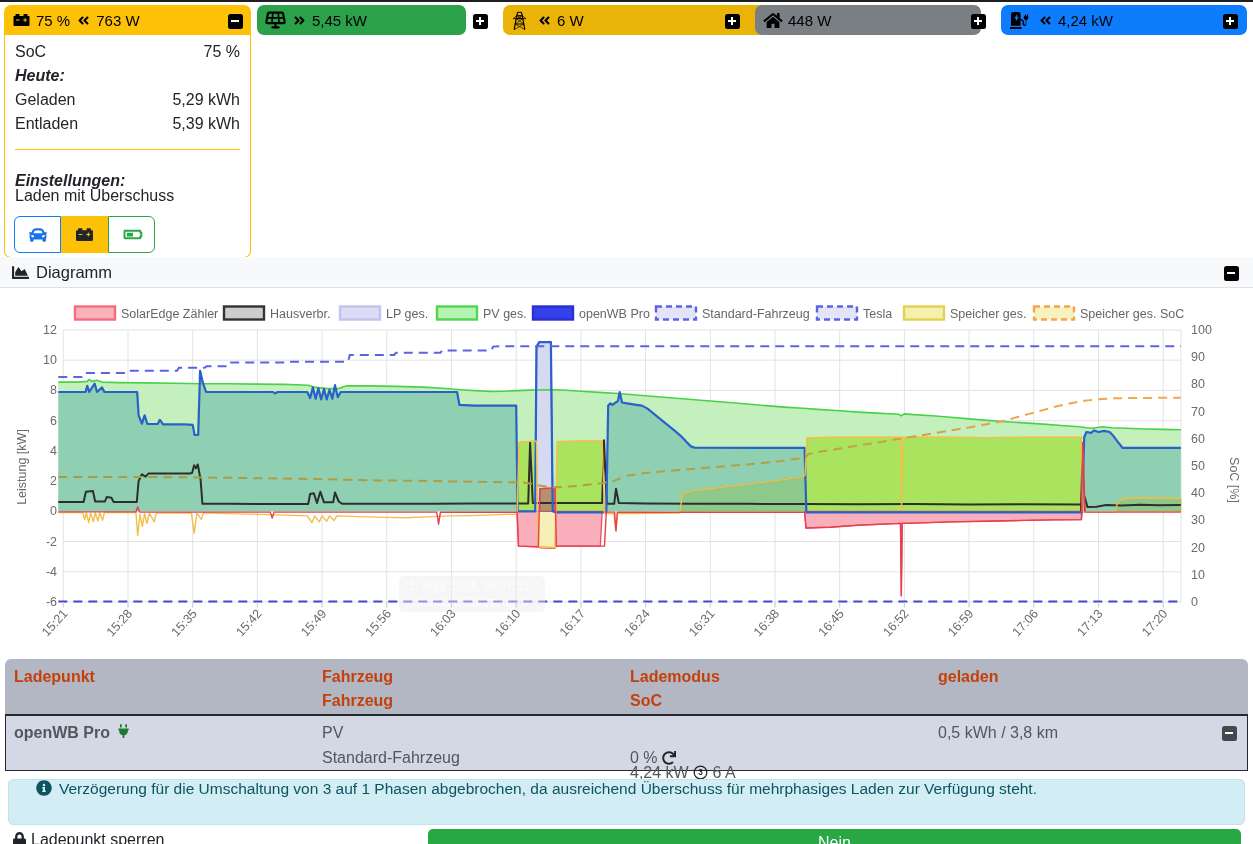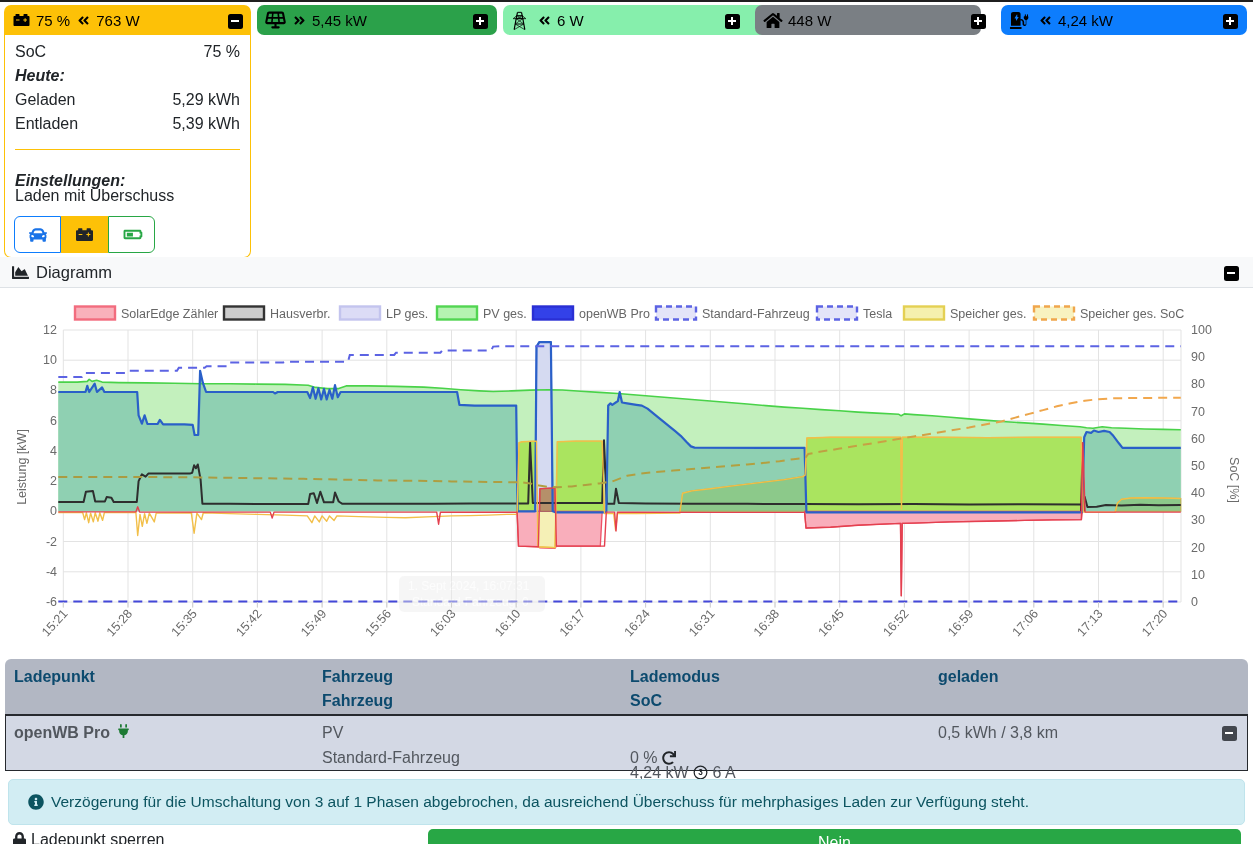"5,45 kW" div.card { width: 240px -> 209px }
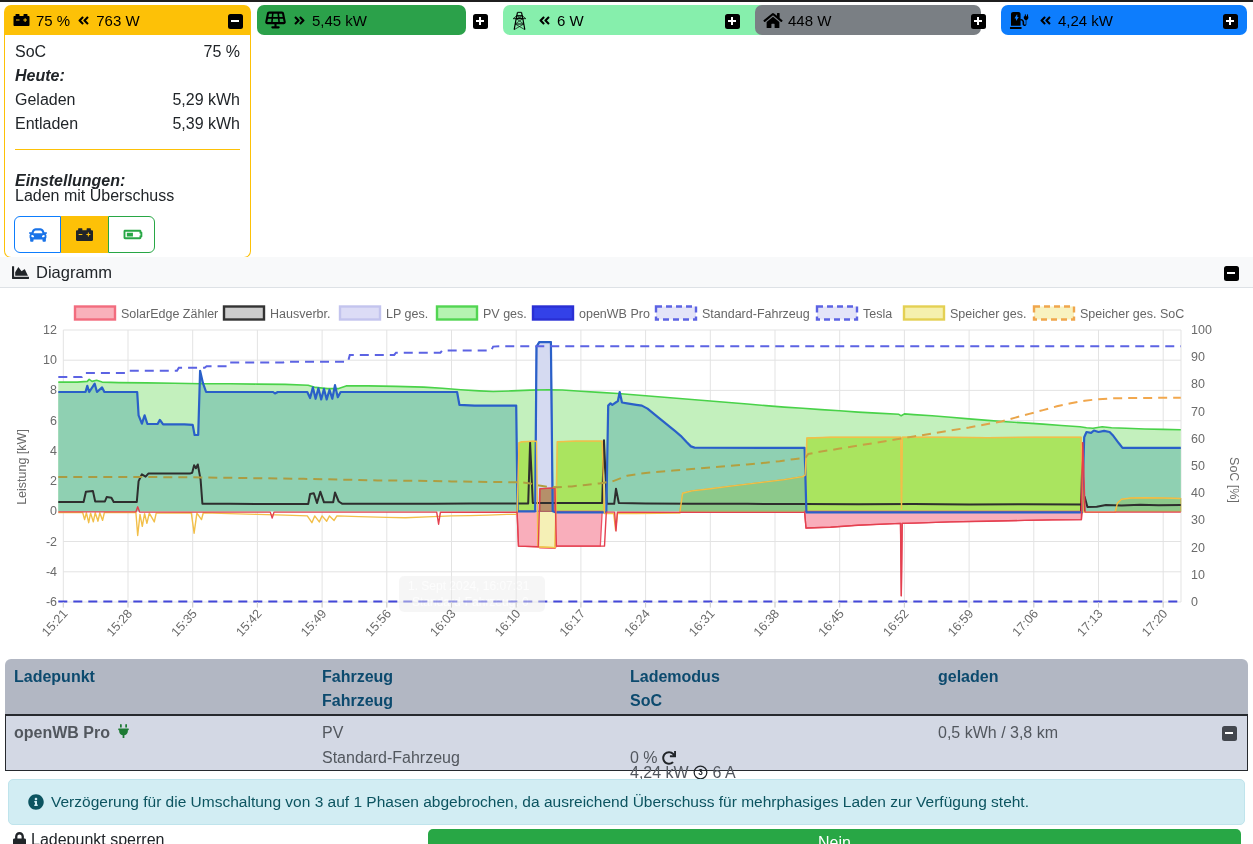"6 W" div.card { background: #86efac -> #eab308 }
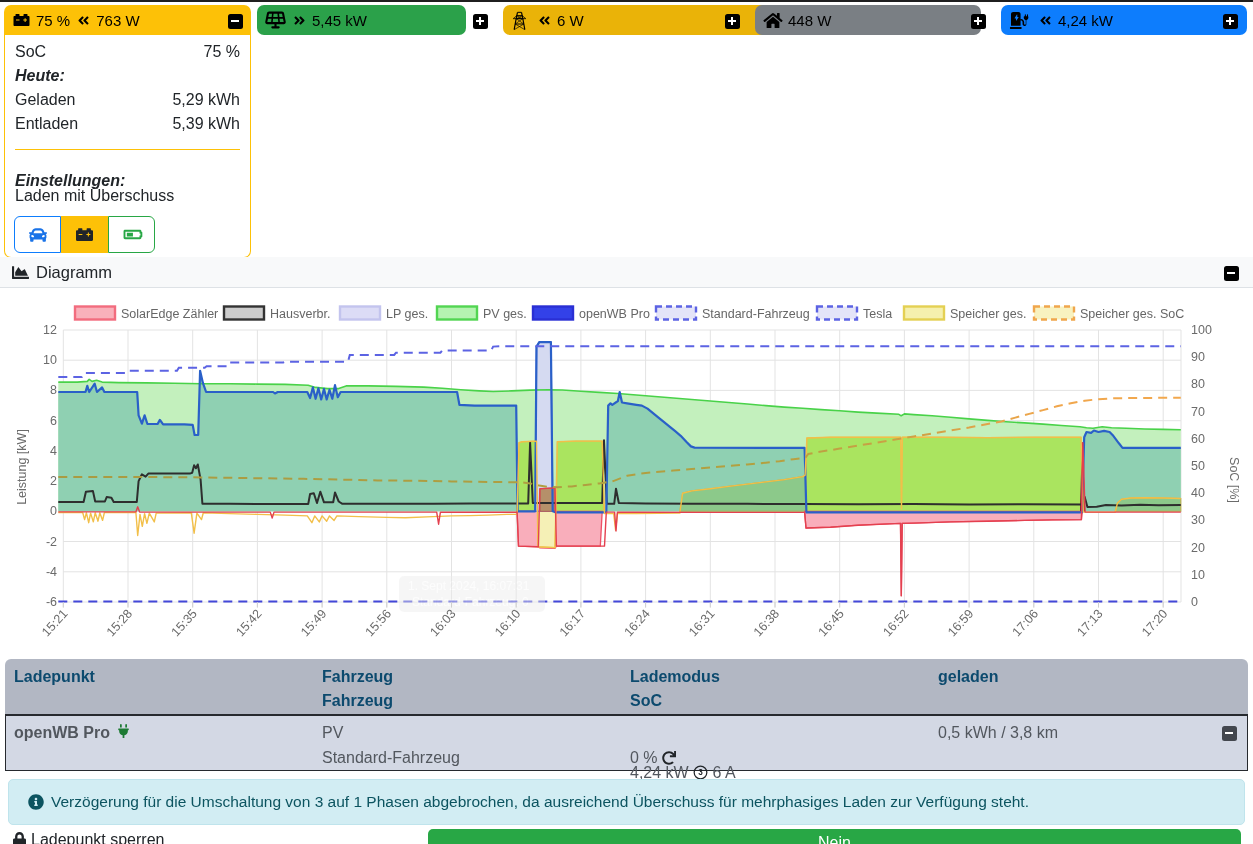"Ladepunkt" .th { color: #0c4a6e -> #c2410c }
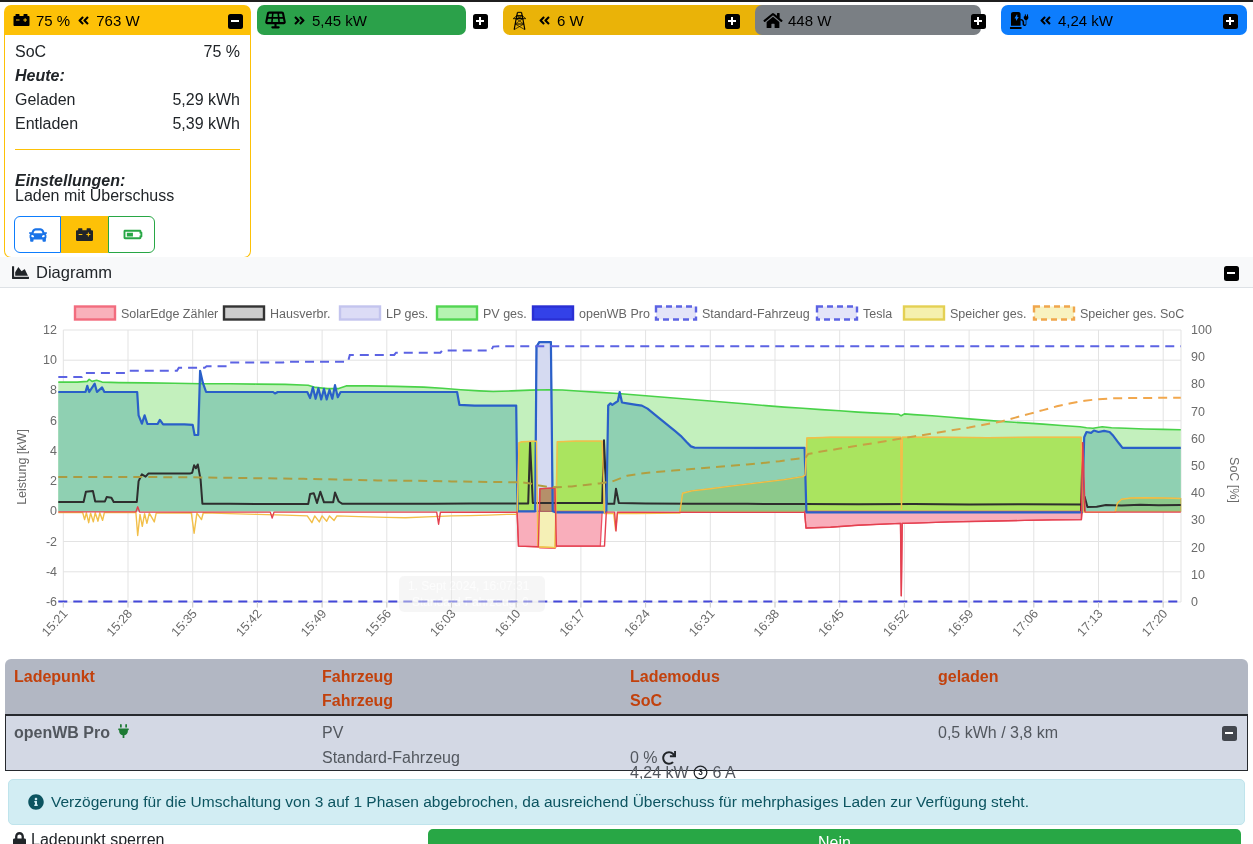"Verzögerung für die Umschaltung von" div.abs { align-items: center -> none; padding-left: 19px -> 27px }
